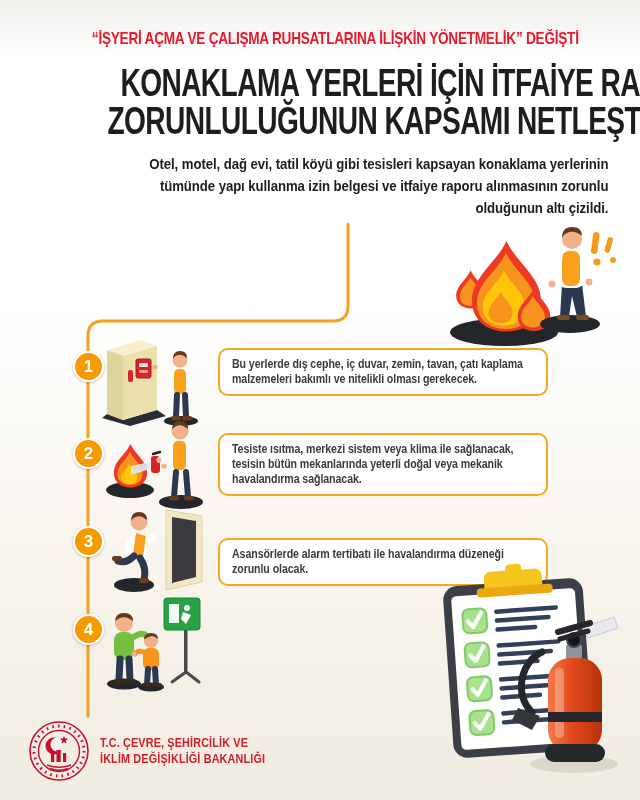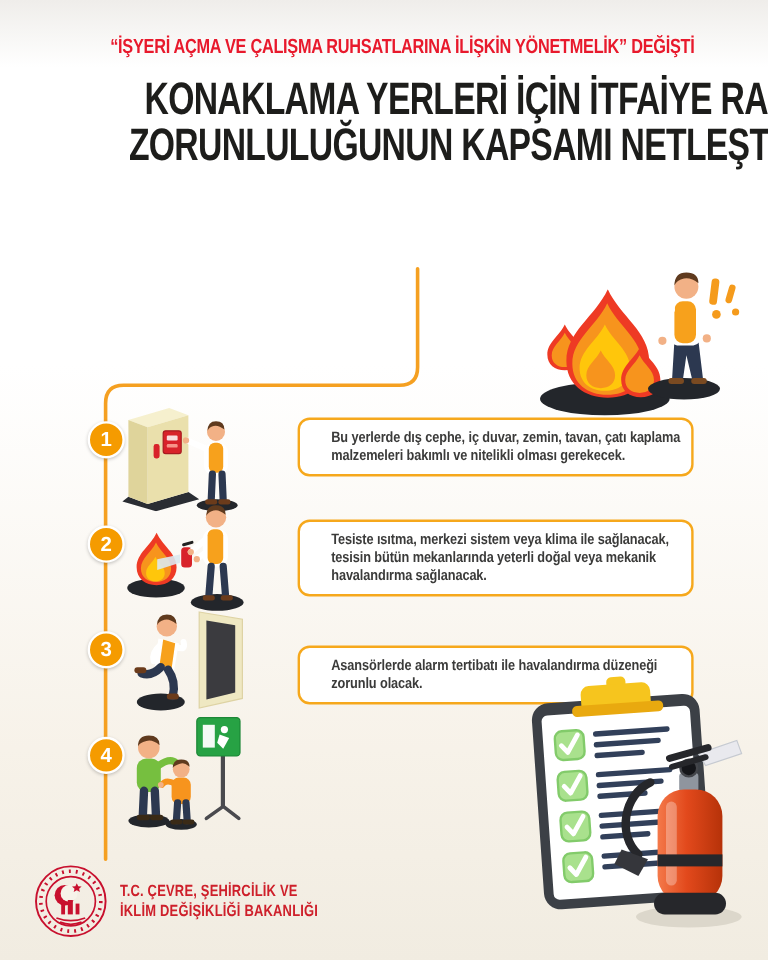"Otel, motel, dağ evi, tatil" div.abs { html: none -> <div> <span> <div>Otel, motel, dağ evi, tatil köyü gibi tesisleri kapsayan konaklama yerlerinin</div> <div>tümünde yapı kullanma izin belgesi ve itfaiye raporu alınmasının zorunlu</div> <div>olduğunun altı çizildi.</div> </span> </div> }
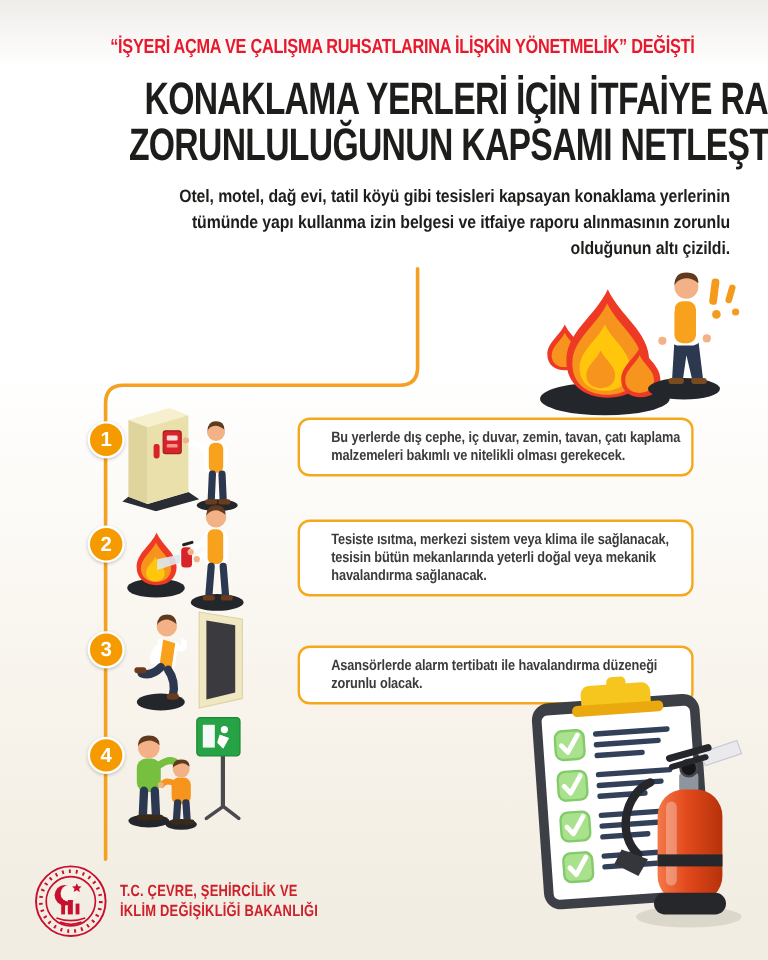"Bu yerlerde dış cephe, iç" .info-box { margin-left: 30px -> none; padding: 7px 26px -> 7px 12px }
